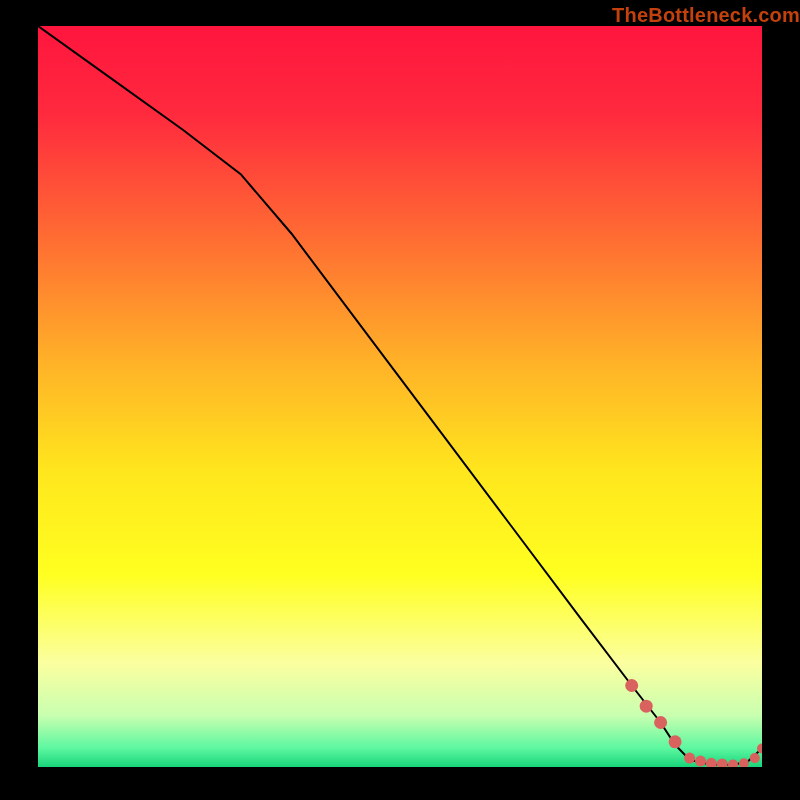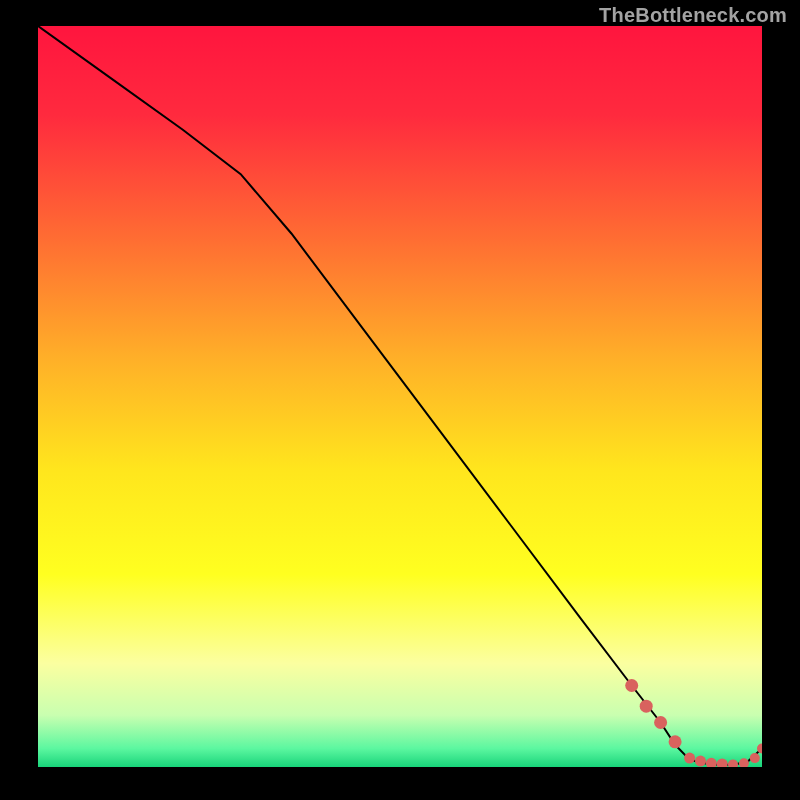"TheBottleneck.com" .watermark { color: #a3a3a3 -> #c2410c; right: 13px -> 0 }
